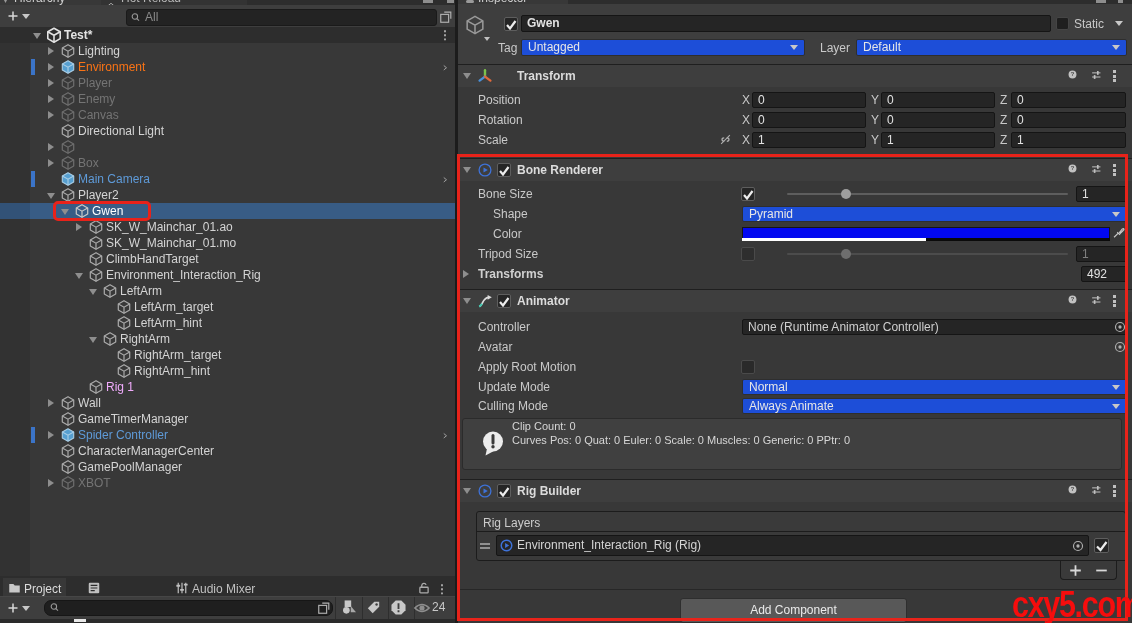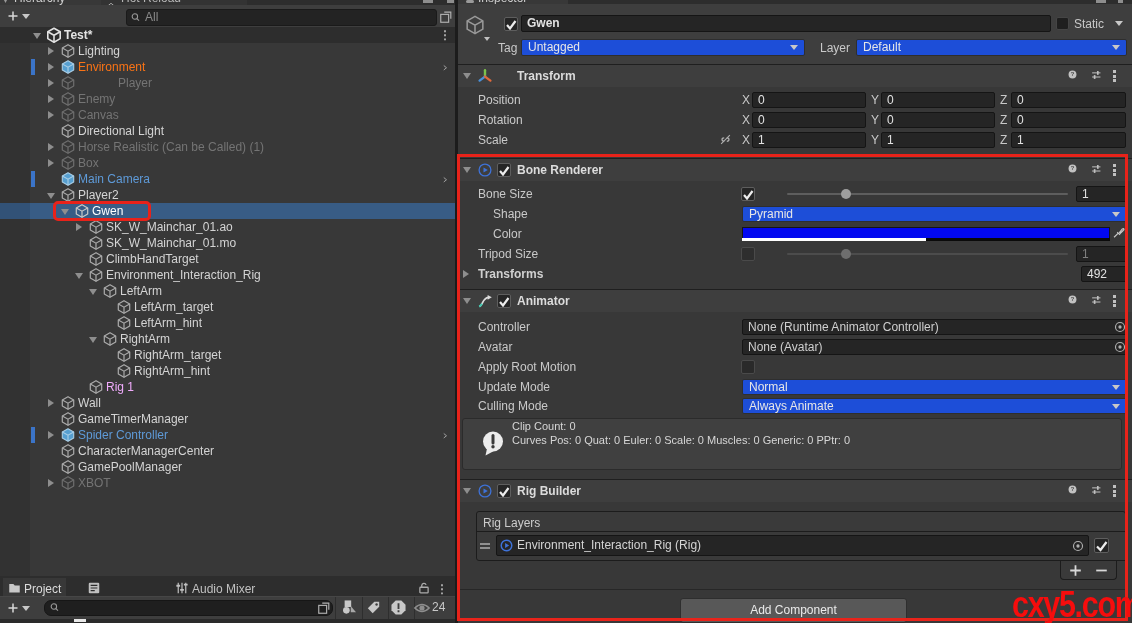"Player" div { margin-left: 40px -> none }
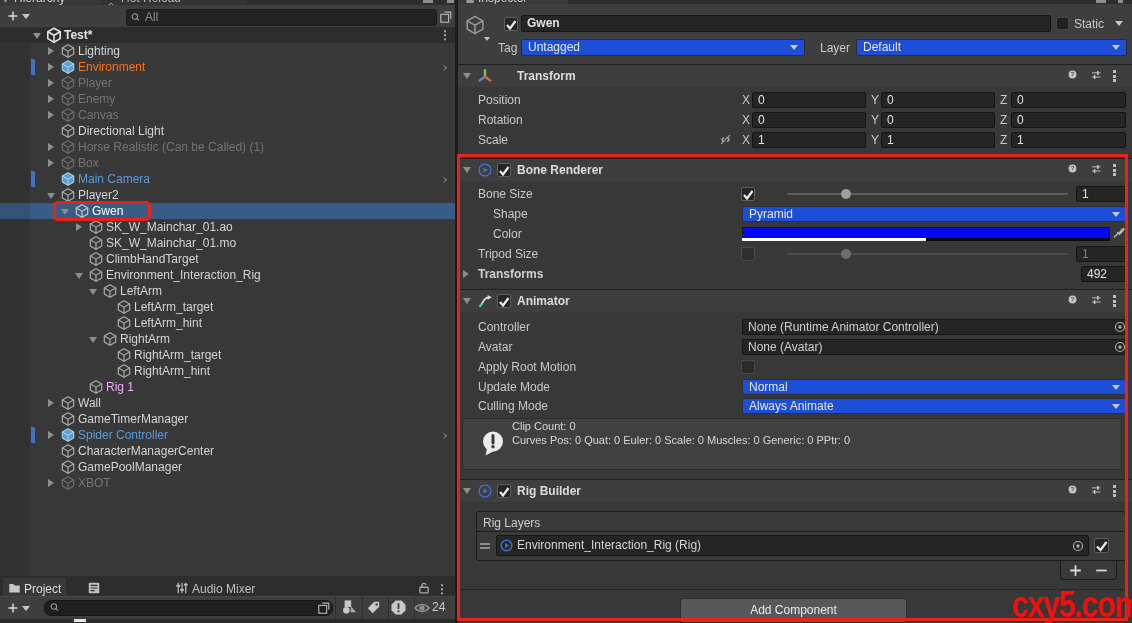"Horse Realistic (Can be Called)" div { html: <div>Horse Realistic (Can be Called) (1)</div> -> none }
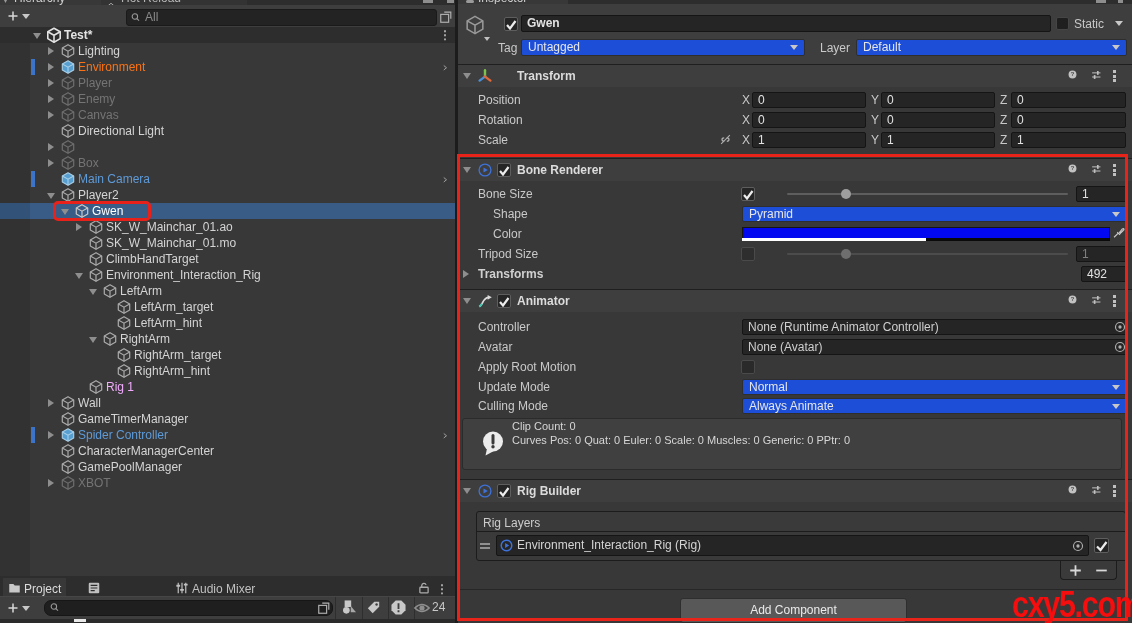"None (Avatar)" div.fld { html: <div>None (Avatar)</div> -> none }
